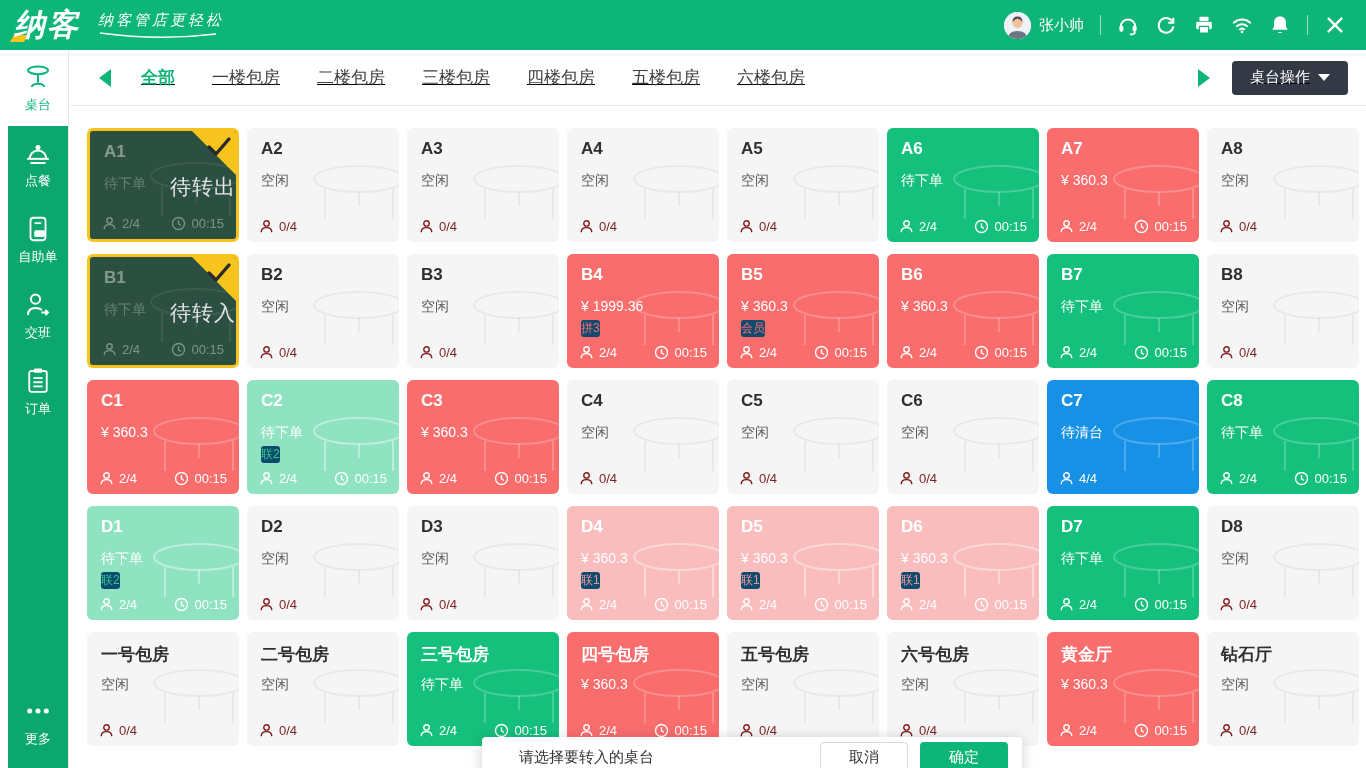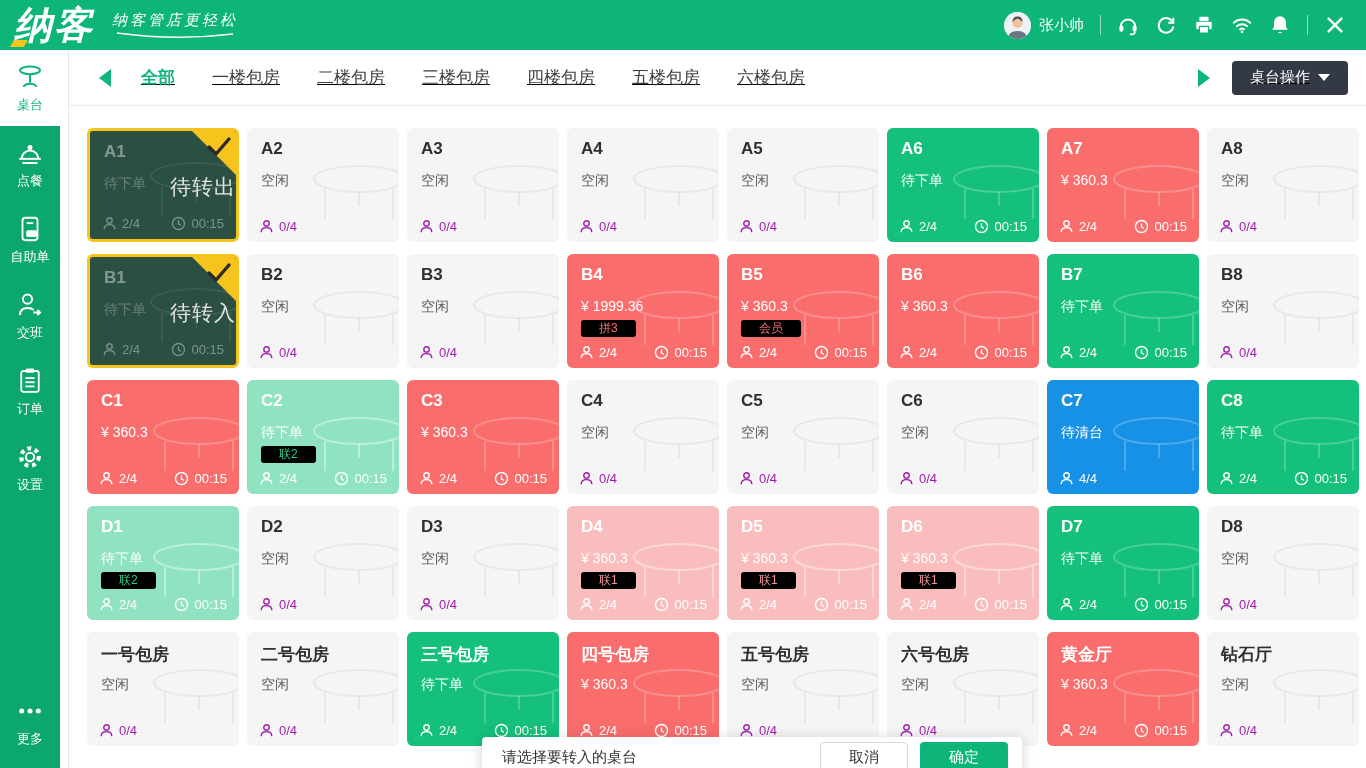"纳客" .logo-text { font-size: 38px -> 31px }
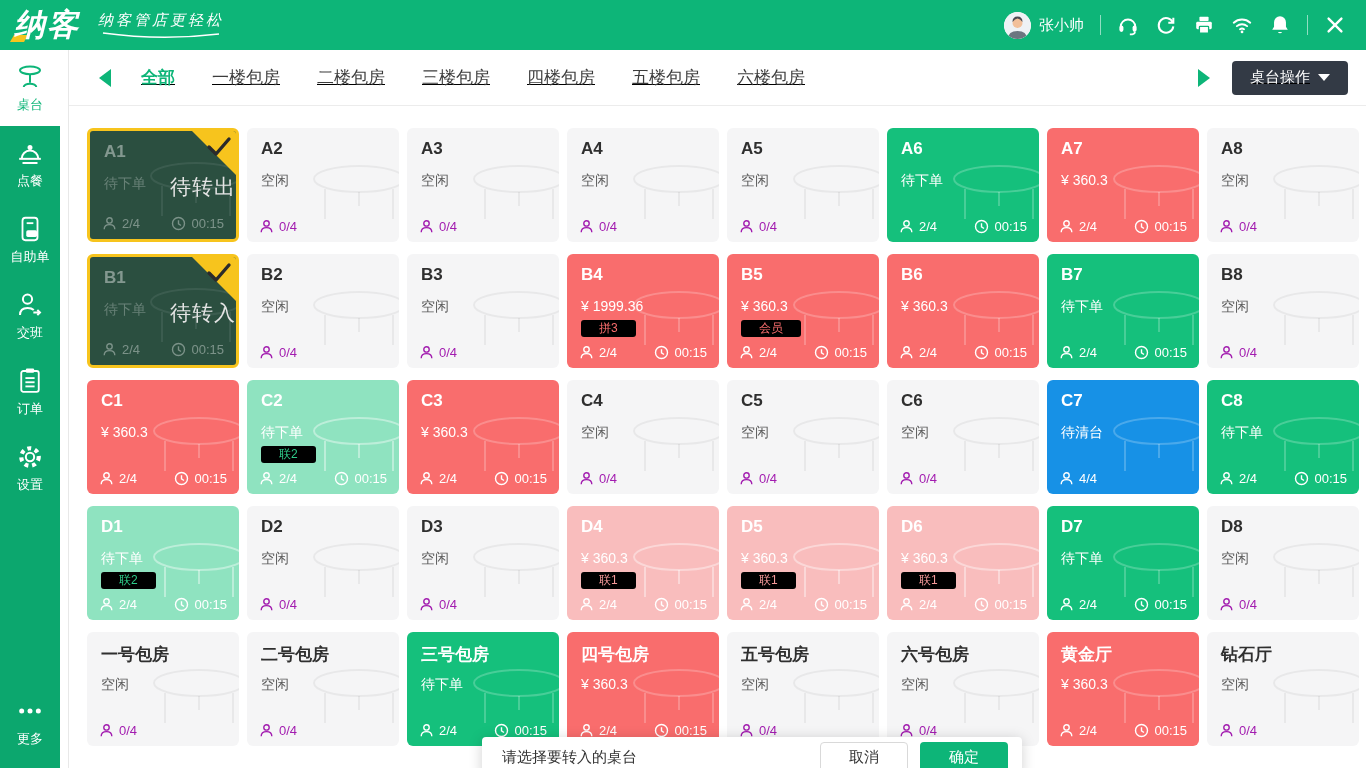"纳客管店更轻松" .slogan-wrap { align-items: center -> flex-start }
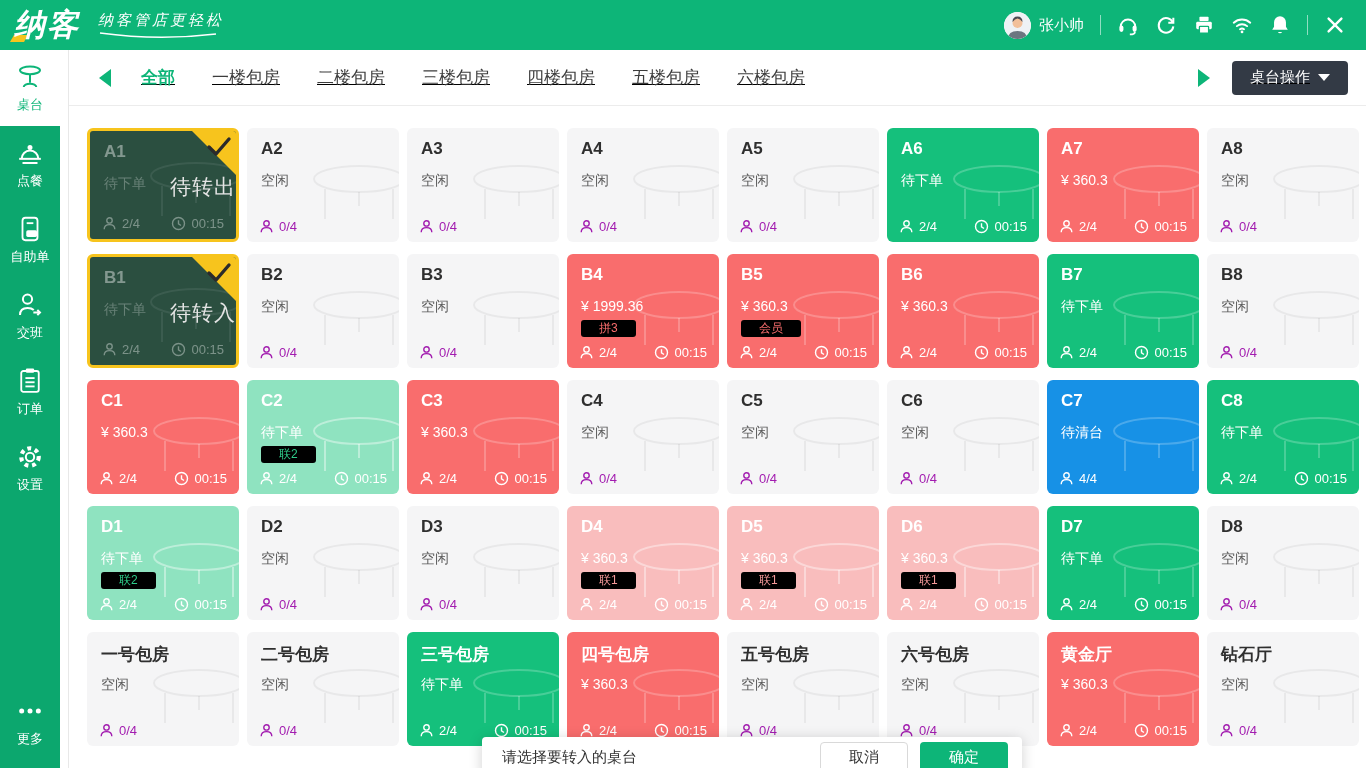"桌台" .sidebar { left: 0 -> 8px }
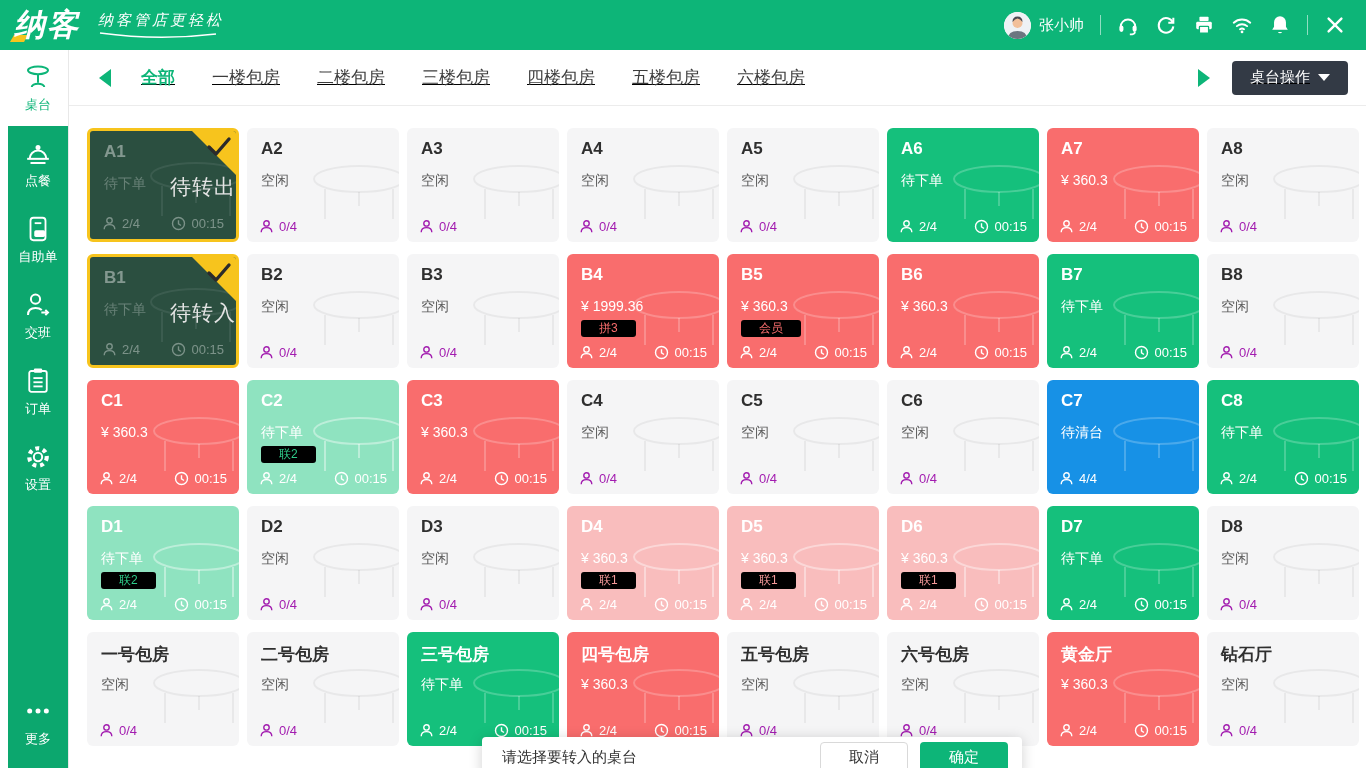"0/4" .card-footer { color: #a21caf -> #7f1d1d }
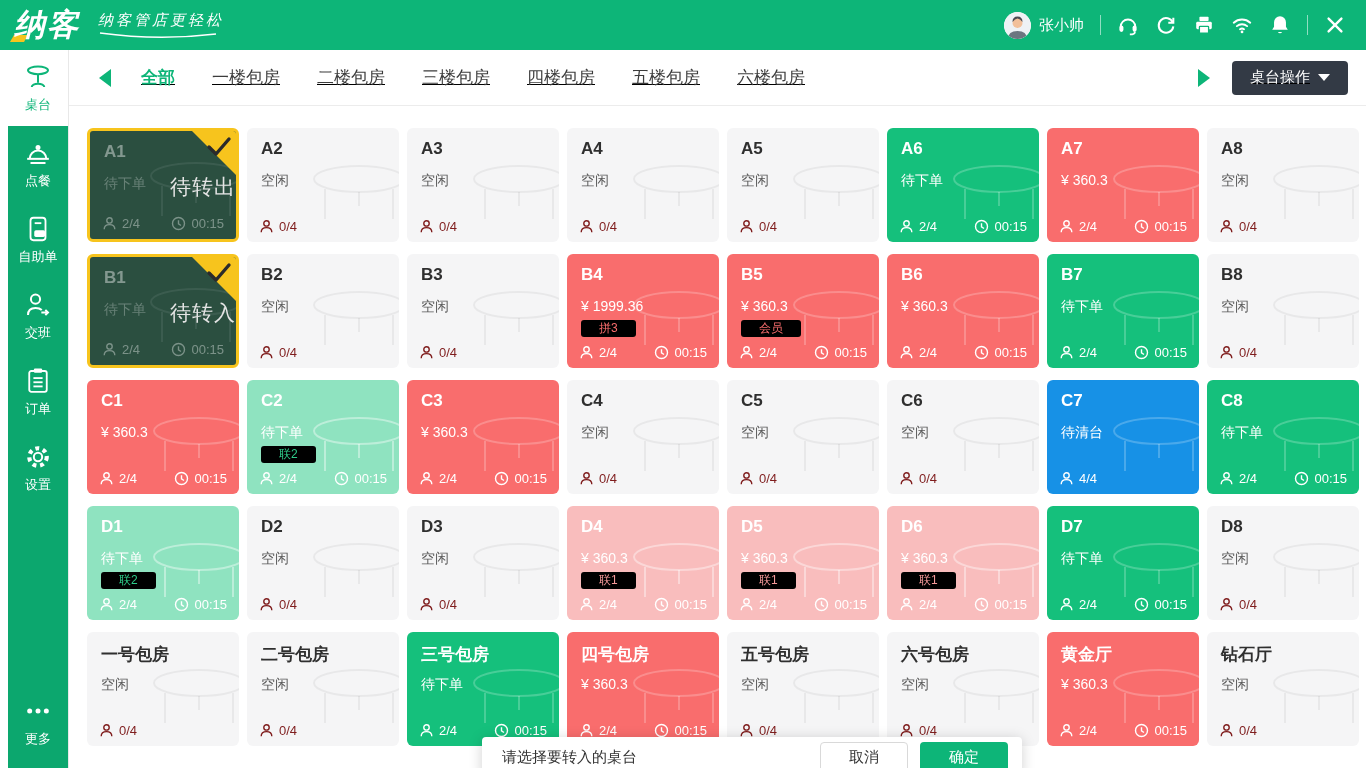"拼3" .t-badge { background: #000000 -> #0c4a6e; padding: 0 18px -> 0 0 }
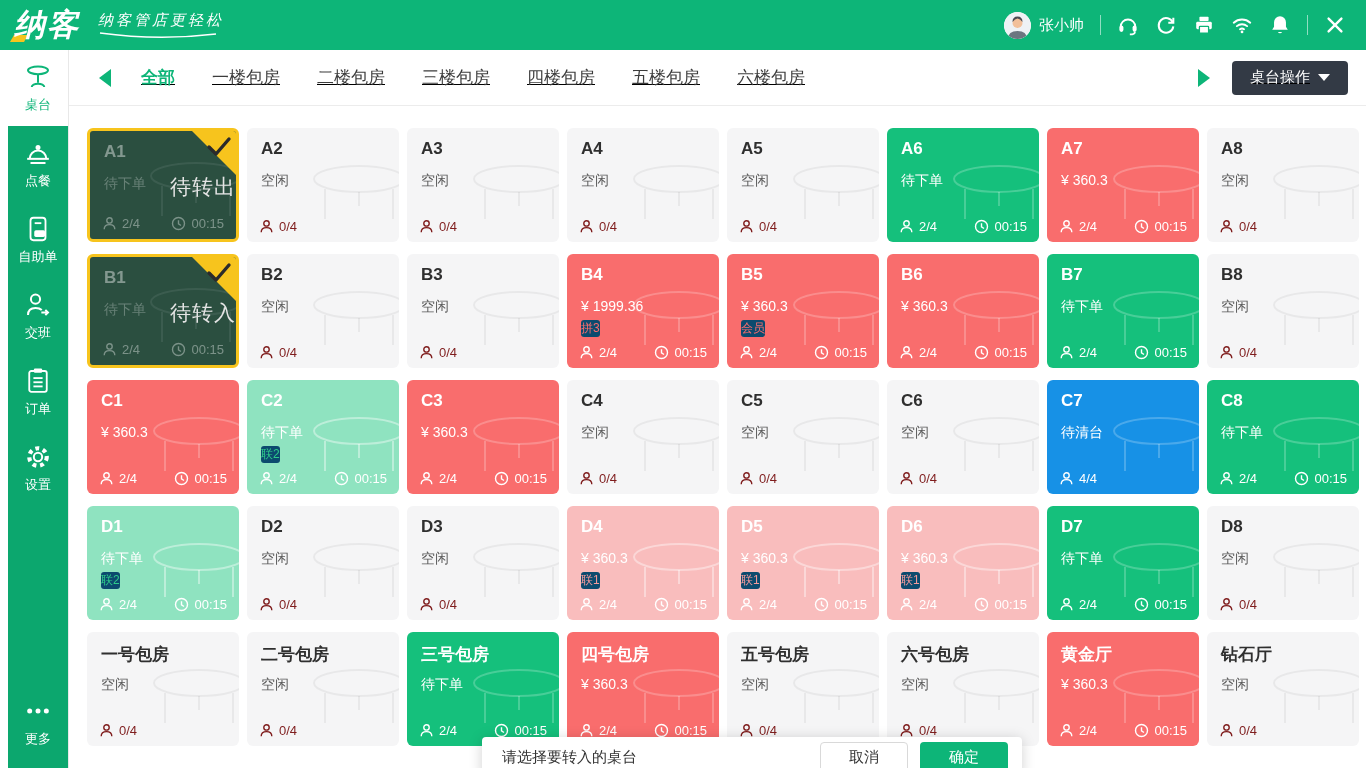"设置" div.side-item { html: <div> <svg> <circle></circle> <circle></circle> </svg> <span>设置</span> </div> -> none }
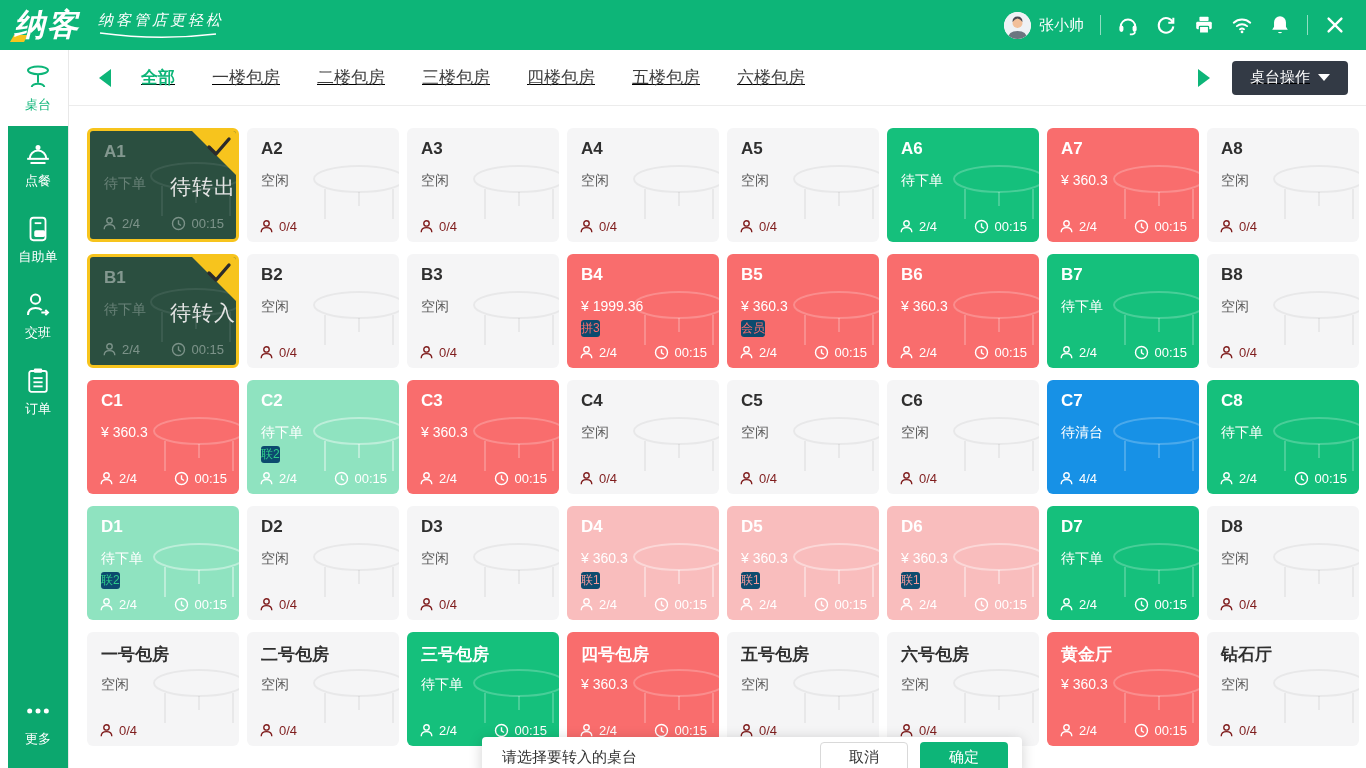"请选择要转入的桌台" .dialog-msg { margin-left: 20px -> 37px }
